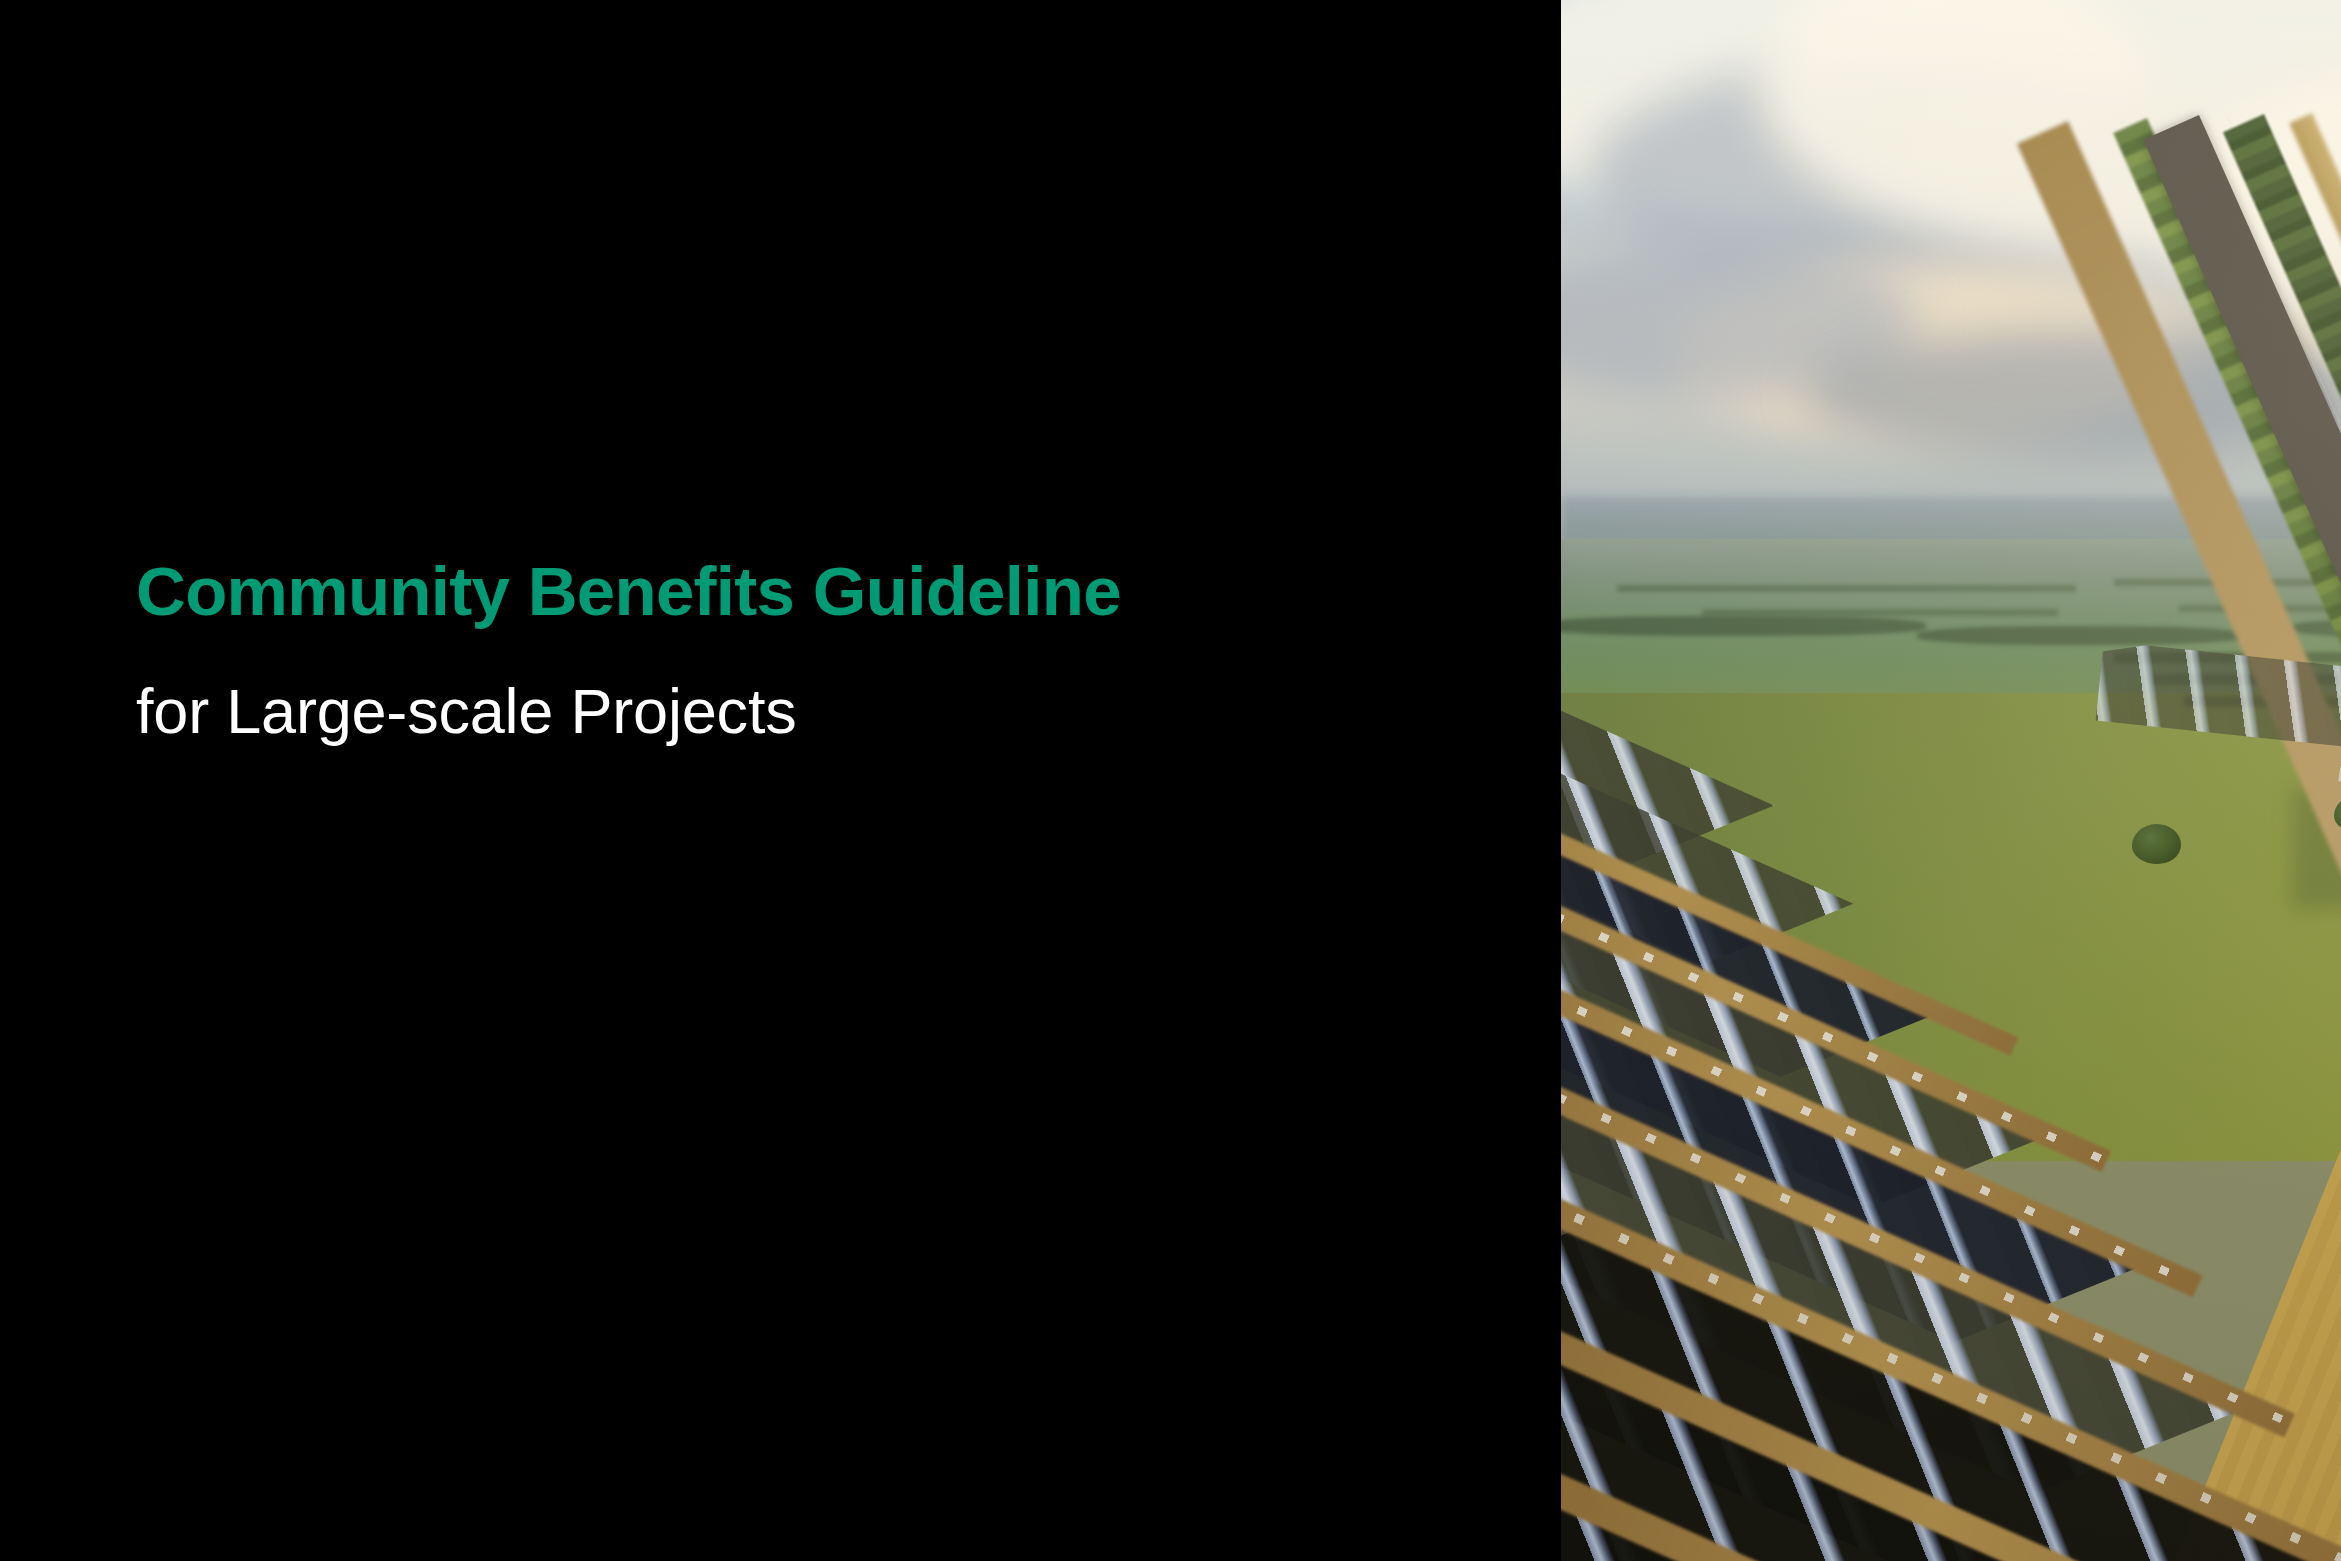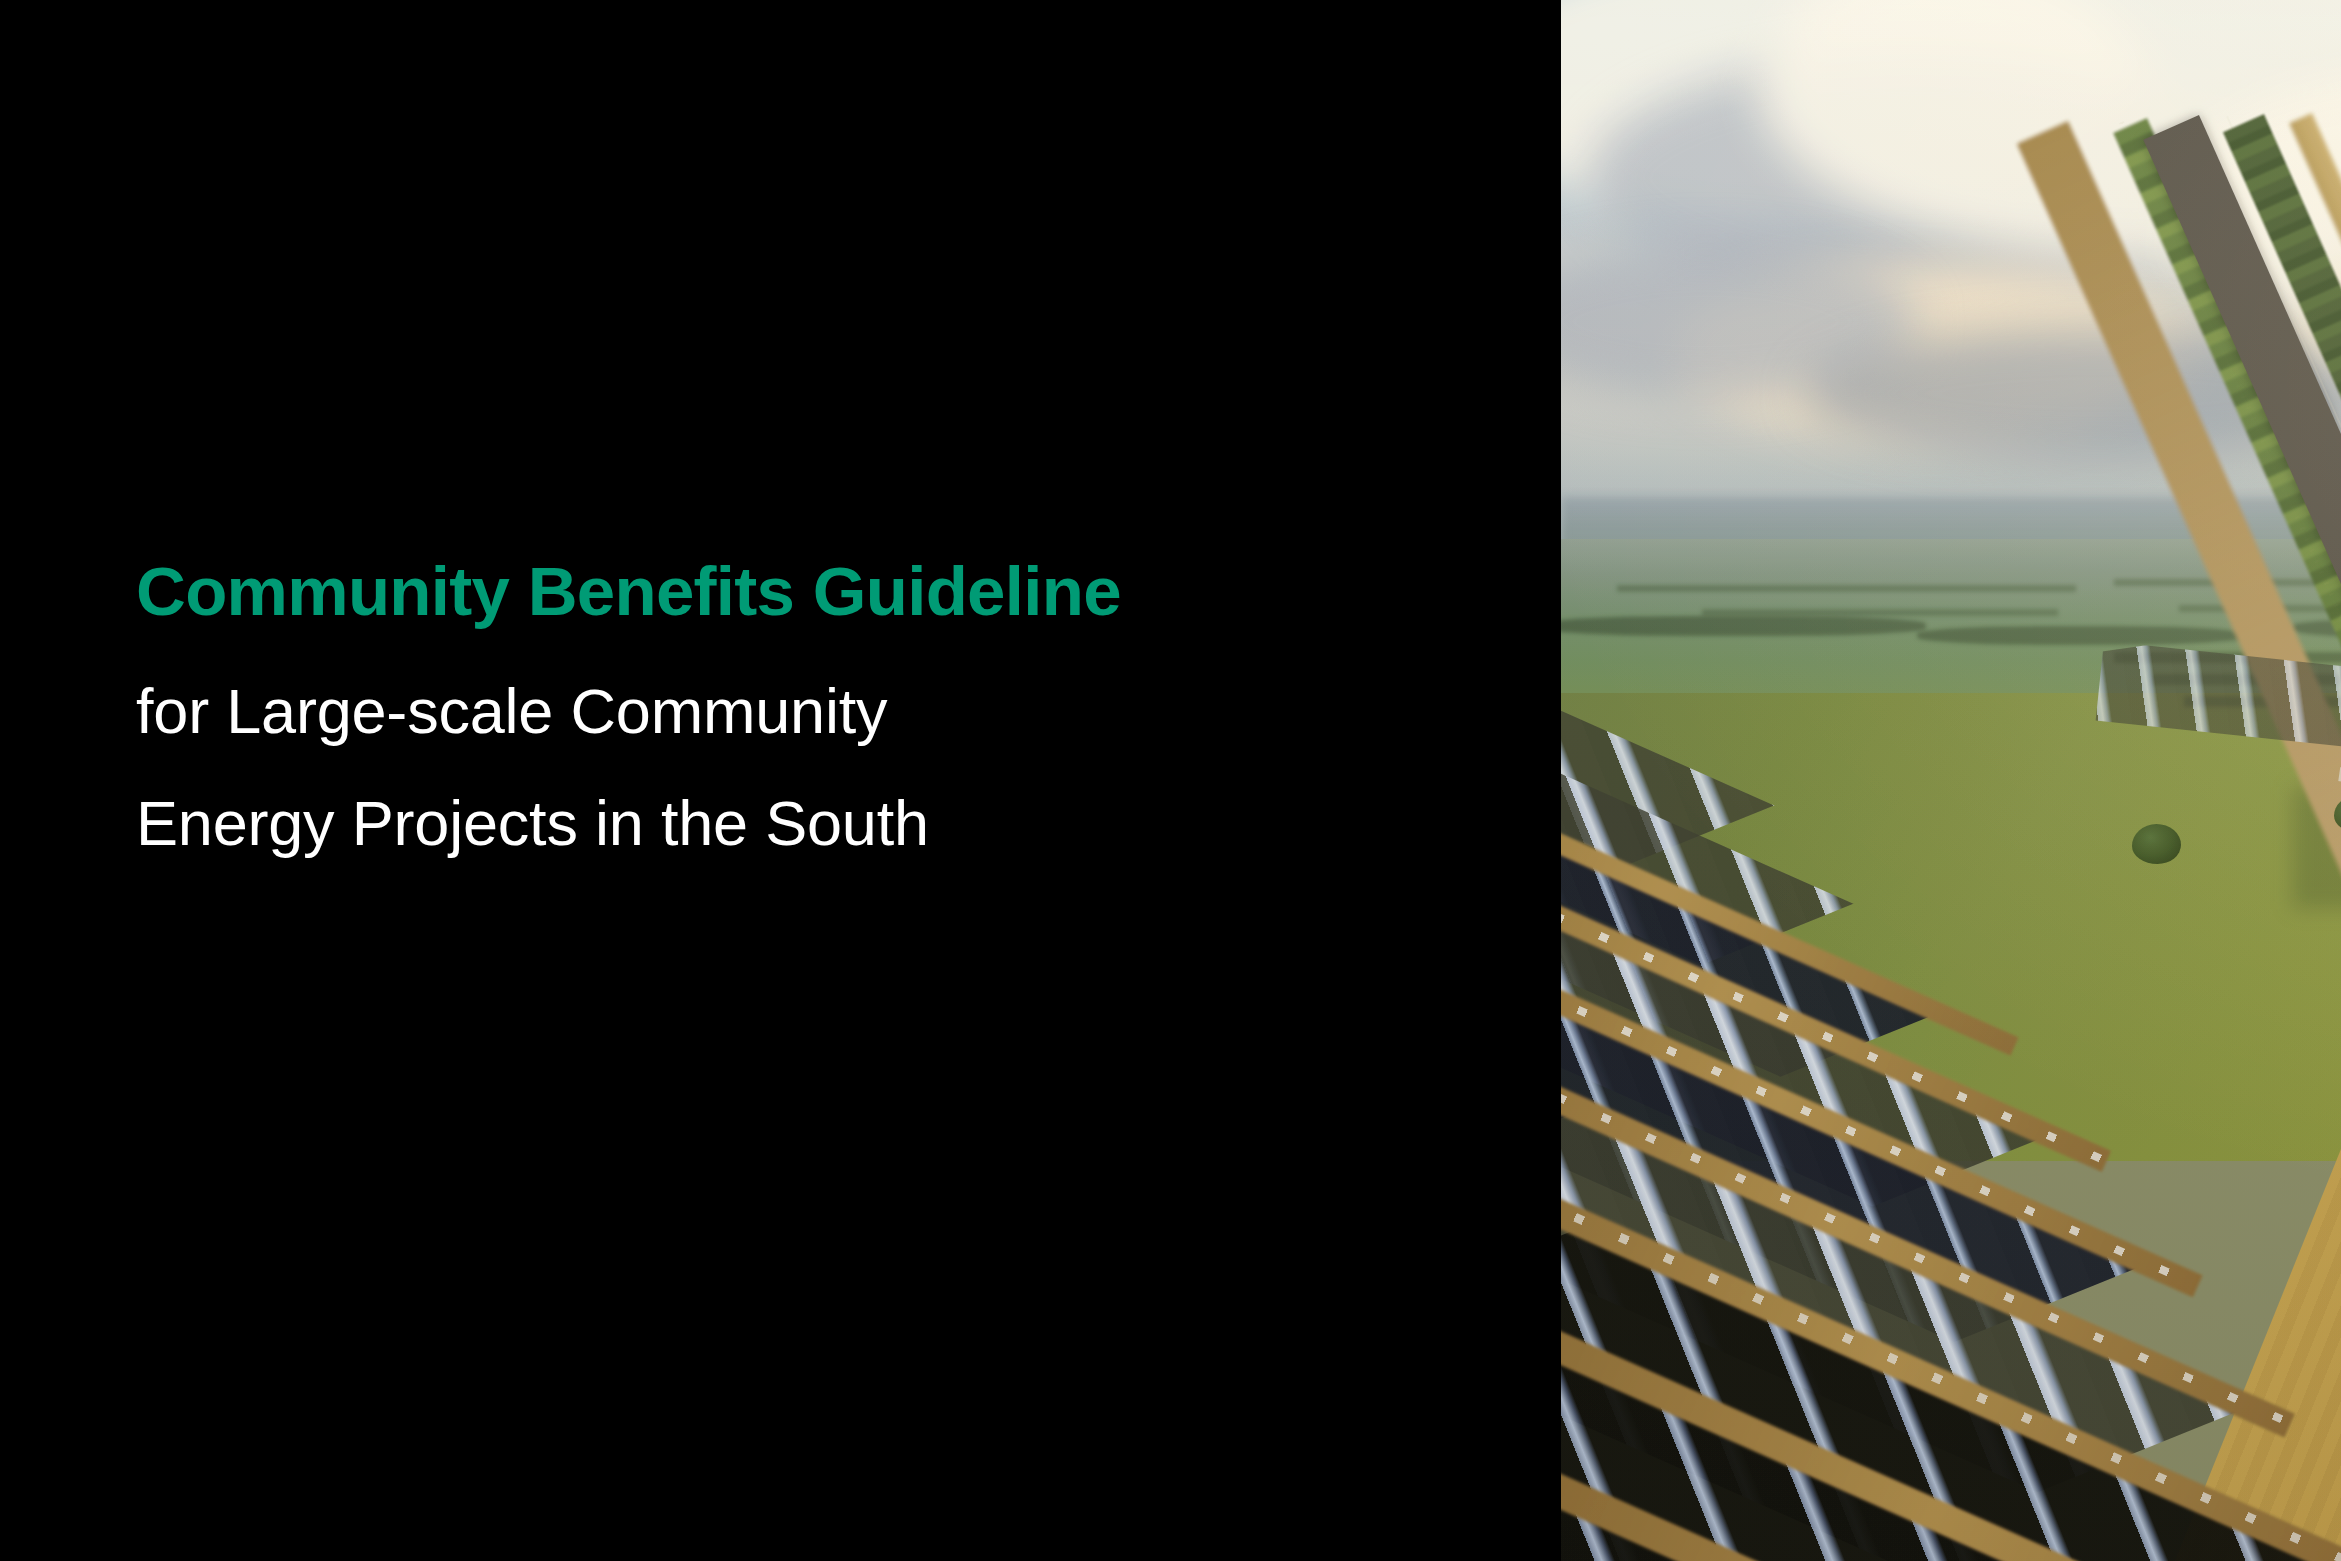"for Large-scale Community" span.title-sub { text: Community -> Projects }
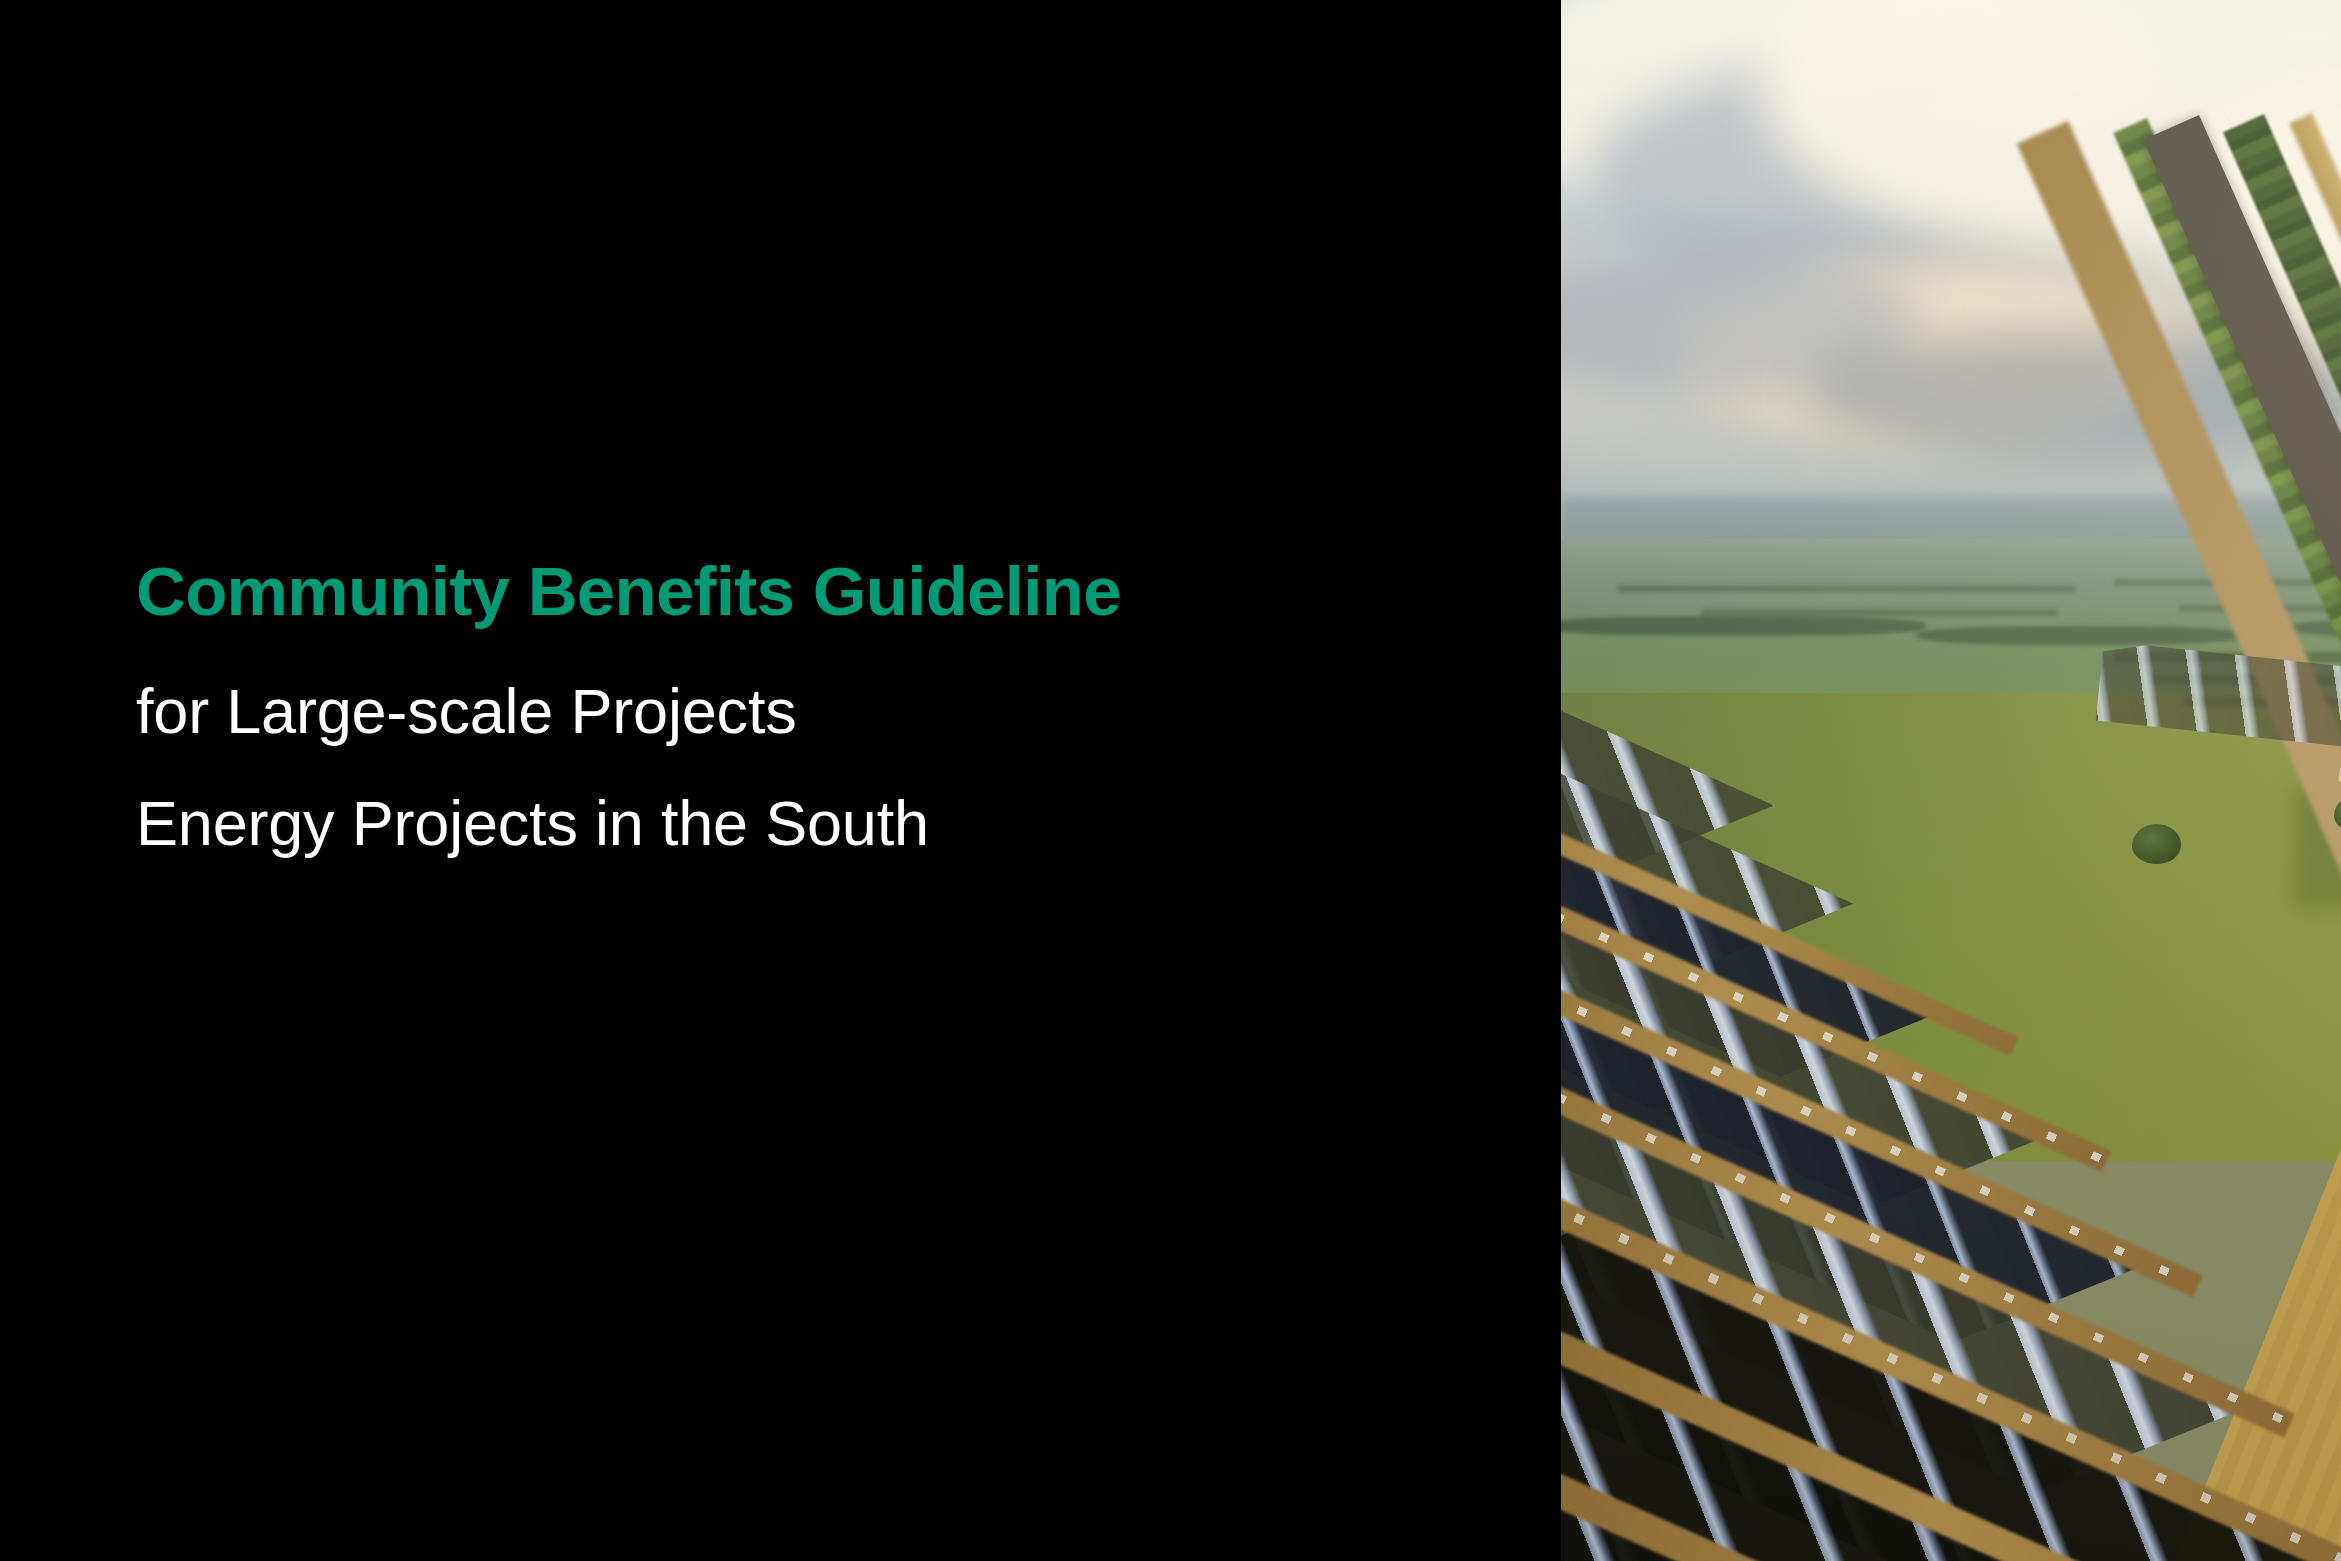"Energy Projects in the South" span.title-sub { html: <span>Energy Projects in the South</span> -> none }
